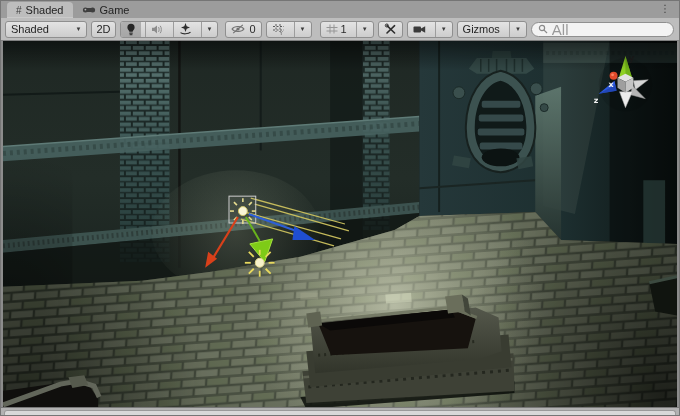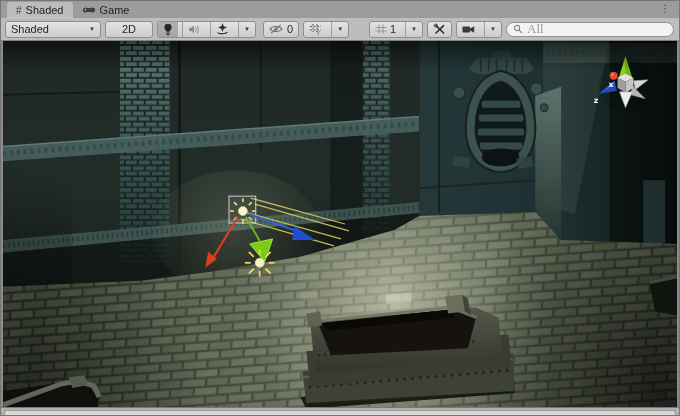"2D" div.btn { padding: 0 16px -> 0 4px }
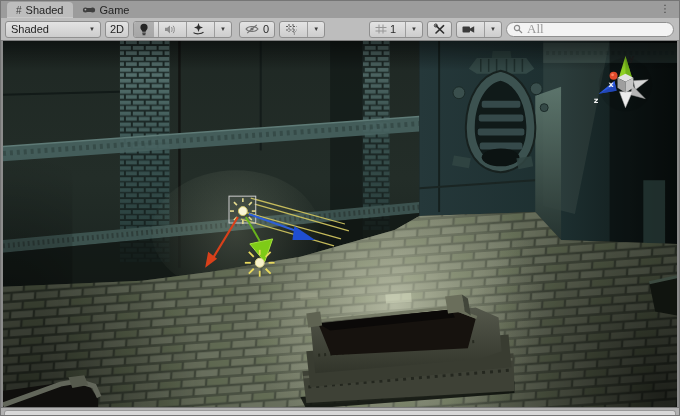"Gizmos" div.group { html: none -> <div> <span> <span>Gizmos</span> </span> <span> <span>▼</span> </span> </div> }
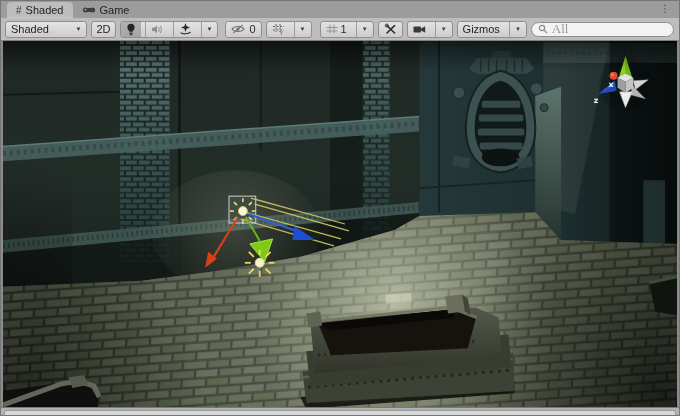"All" .search input { font-family: Liberation Serif, serif -> Liberation Sans, sans-serif; font-size: 13px -> 15px }
